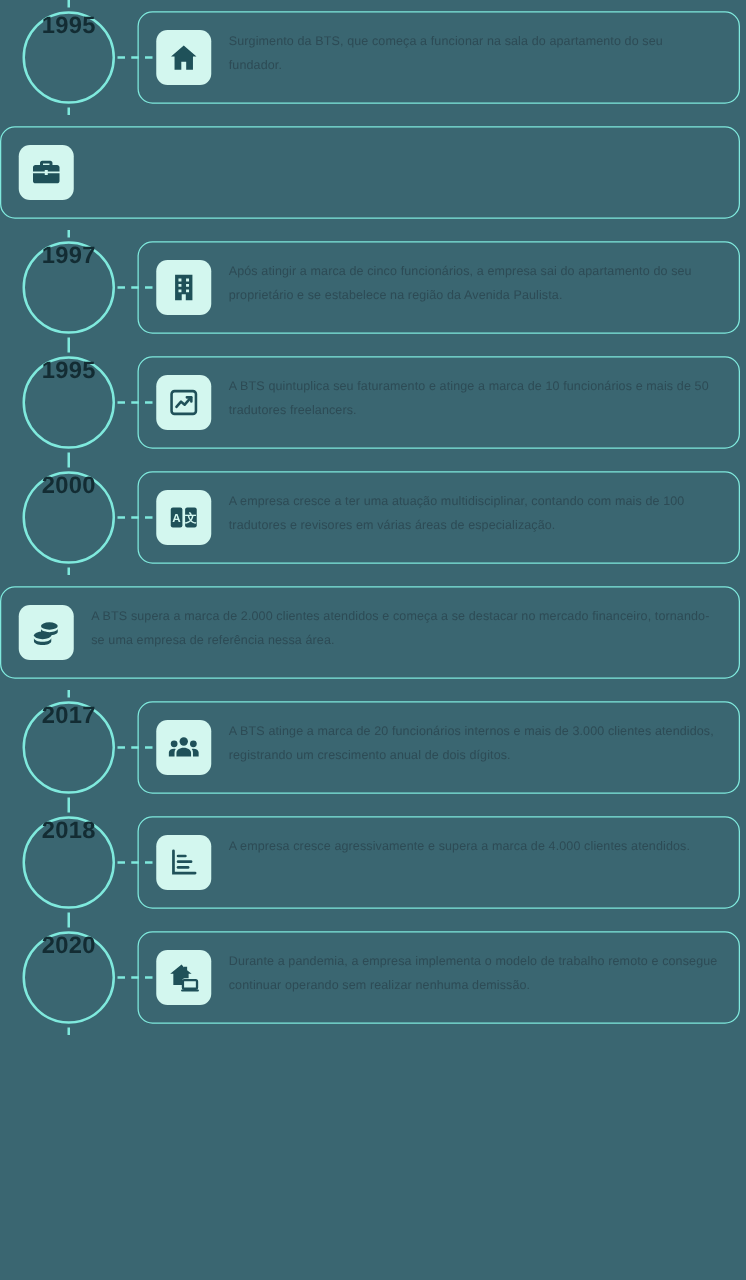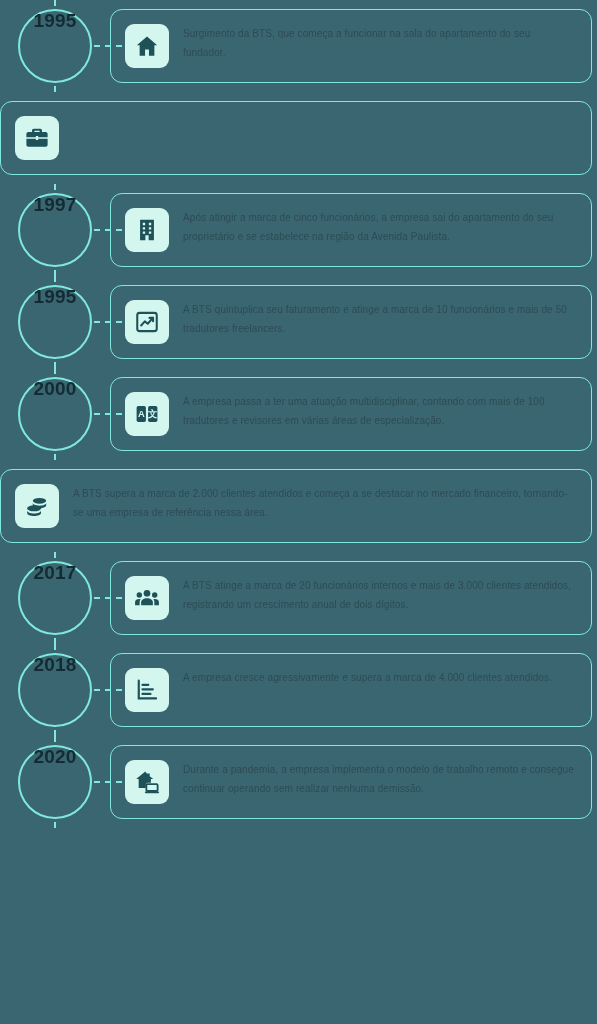"A empresa passa a ter" div.card-text { text: passa -> cresce }
